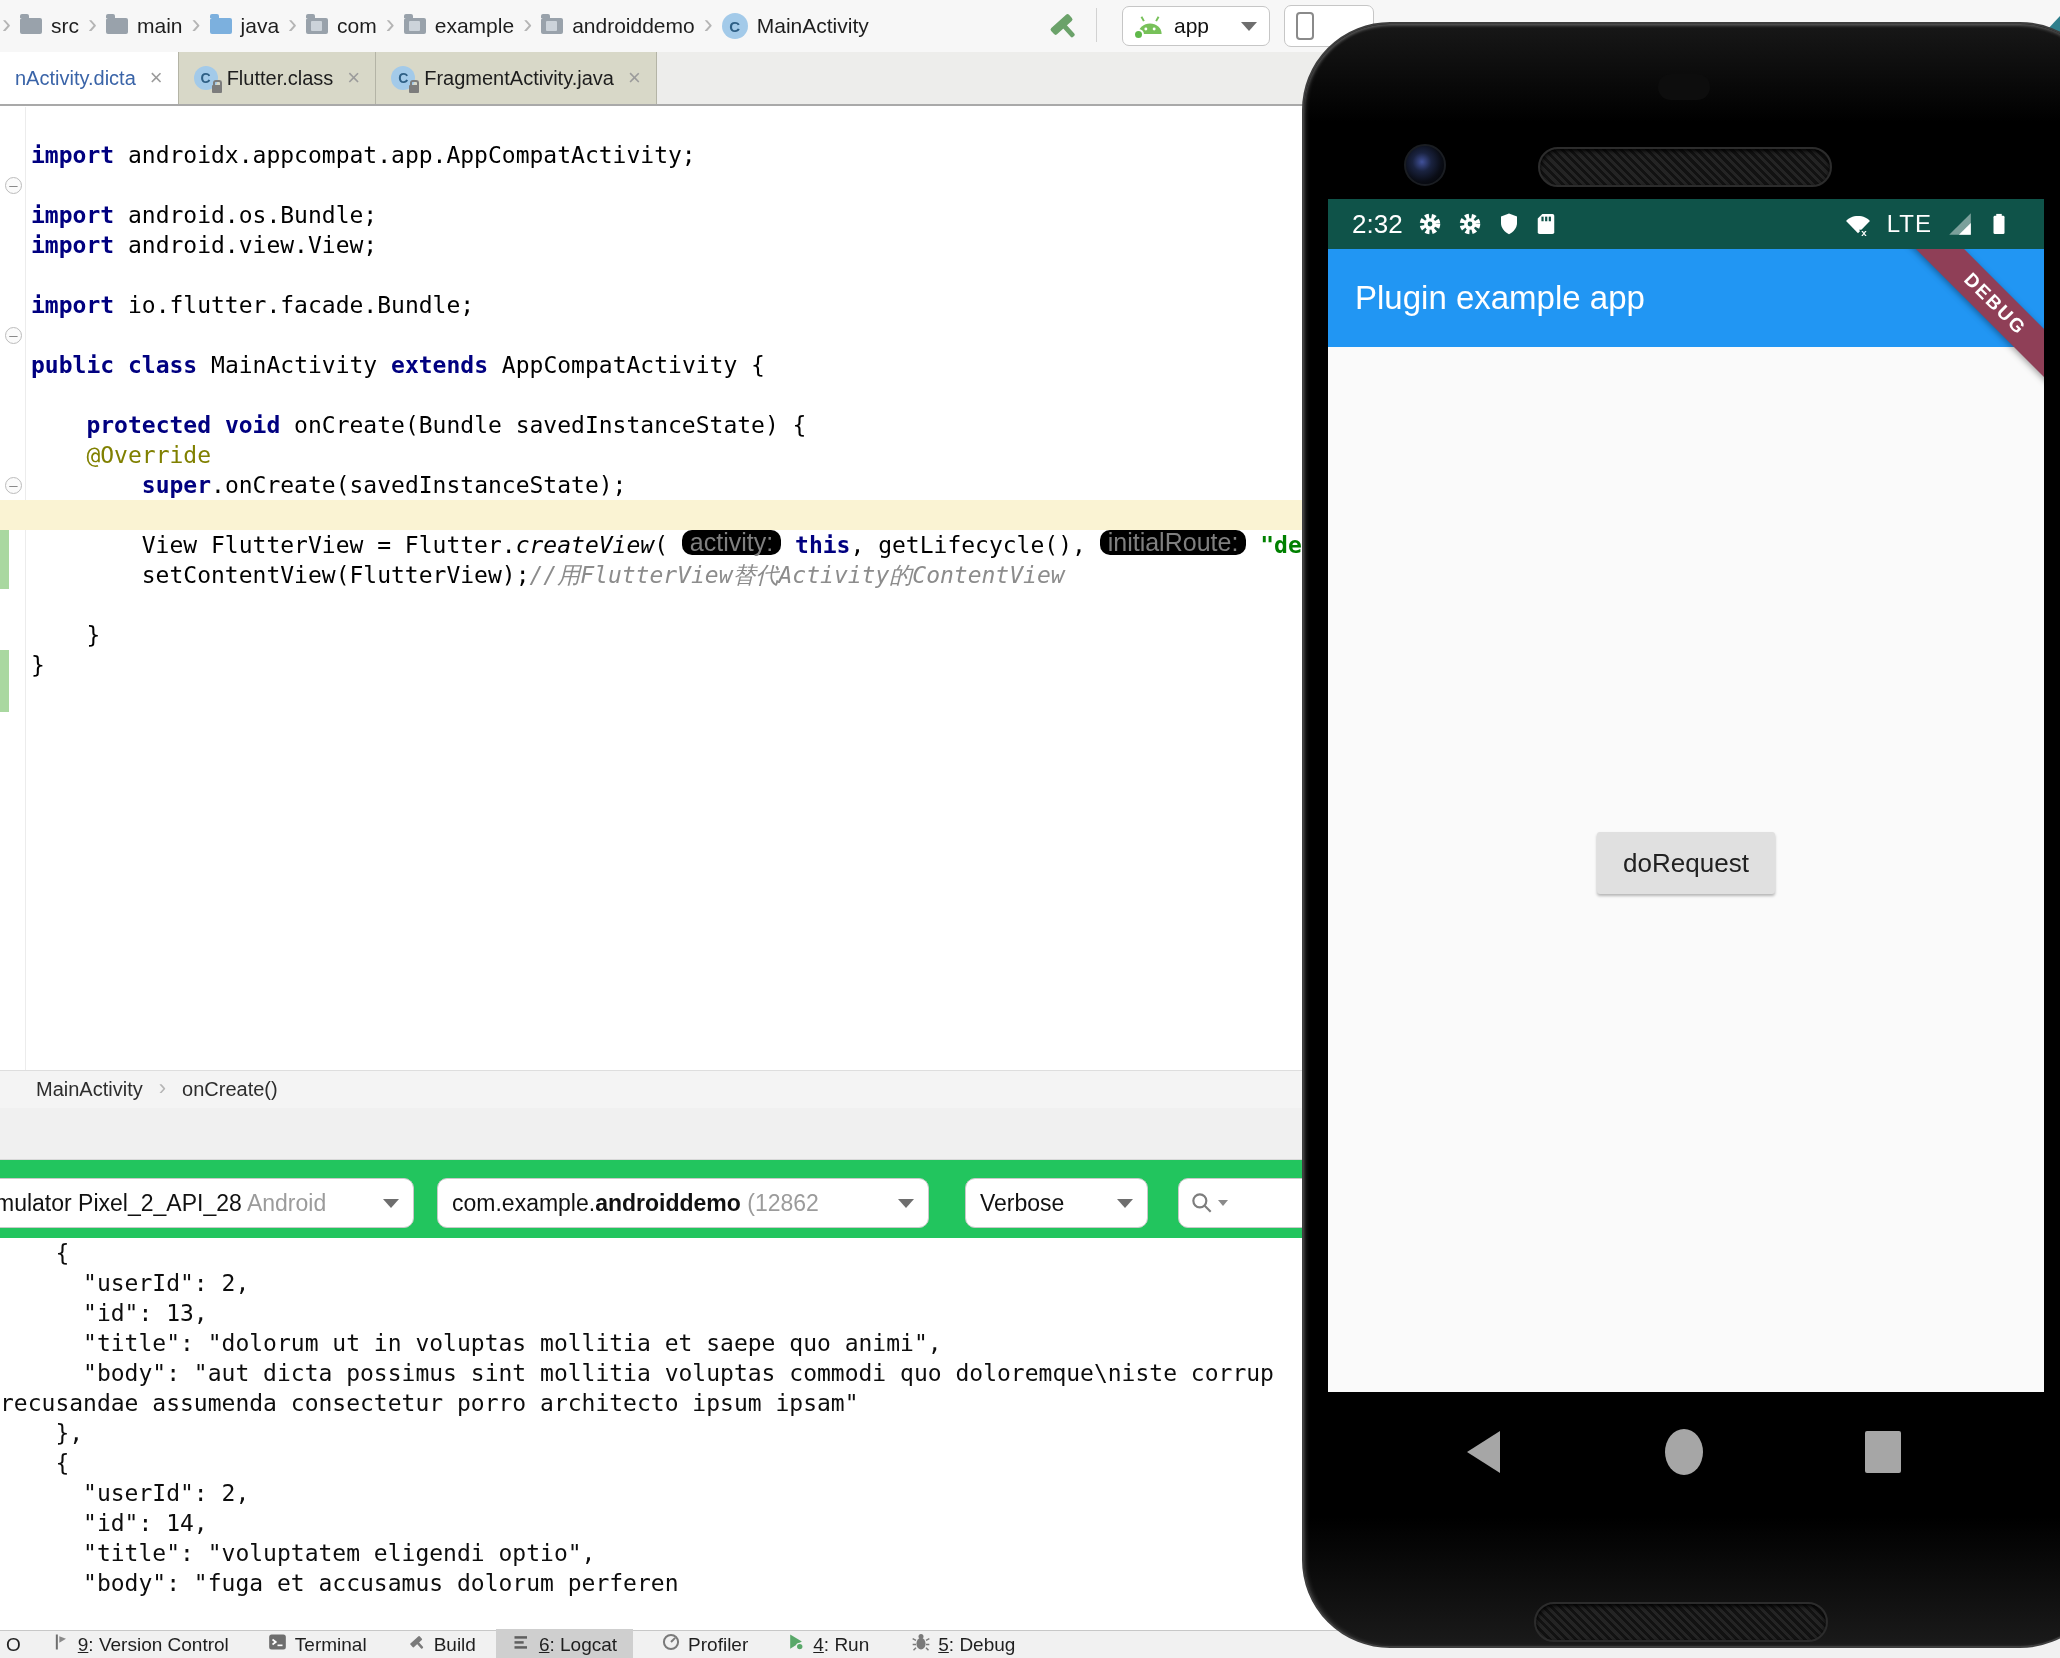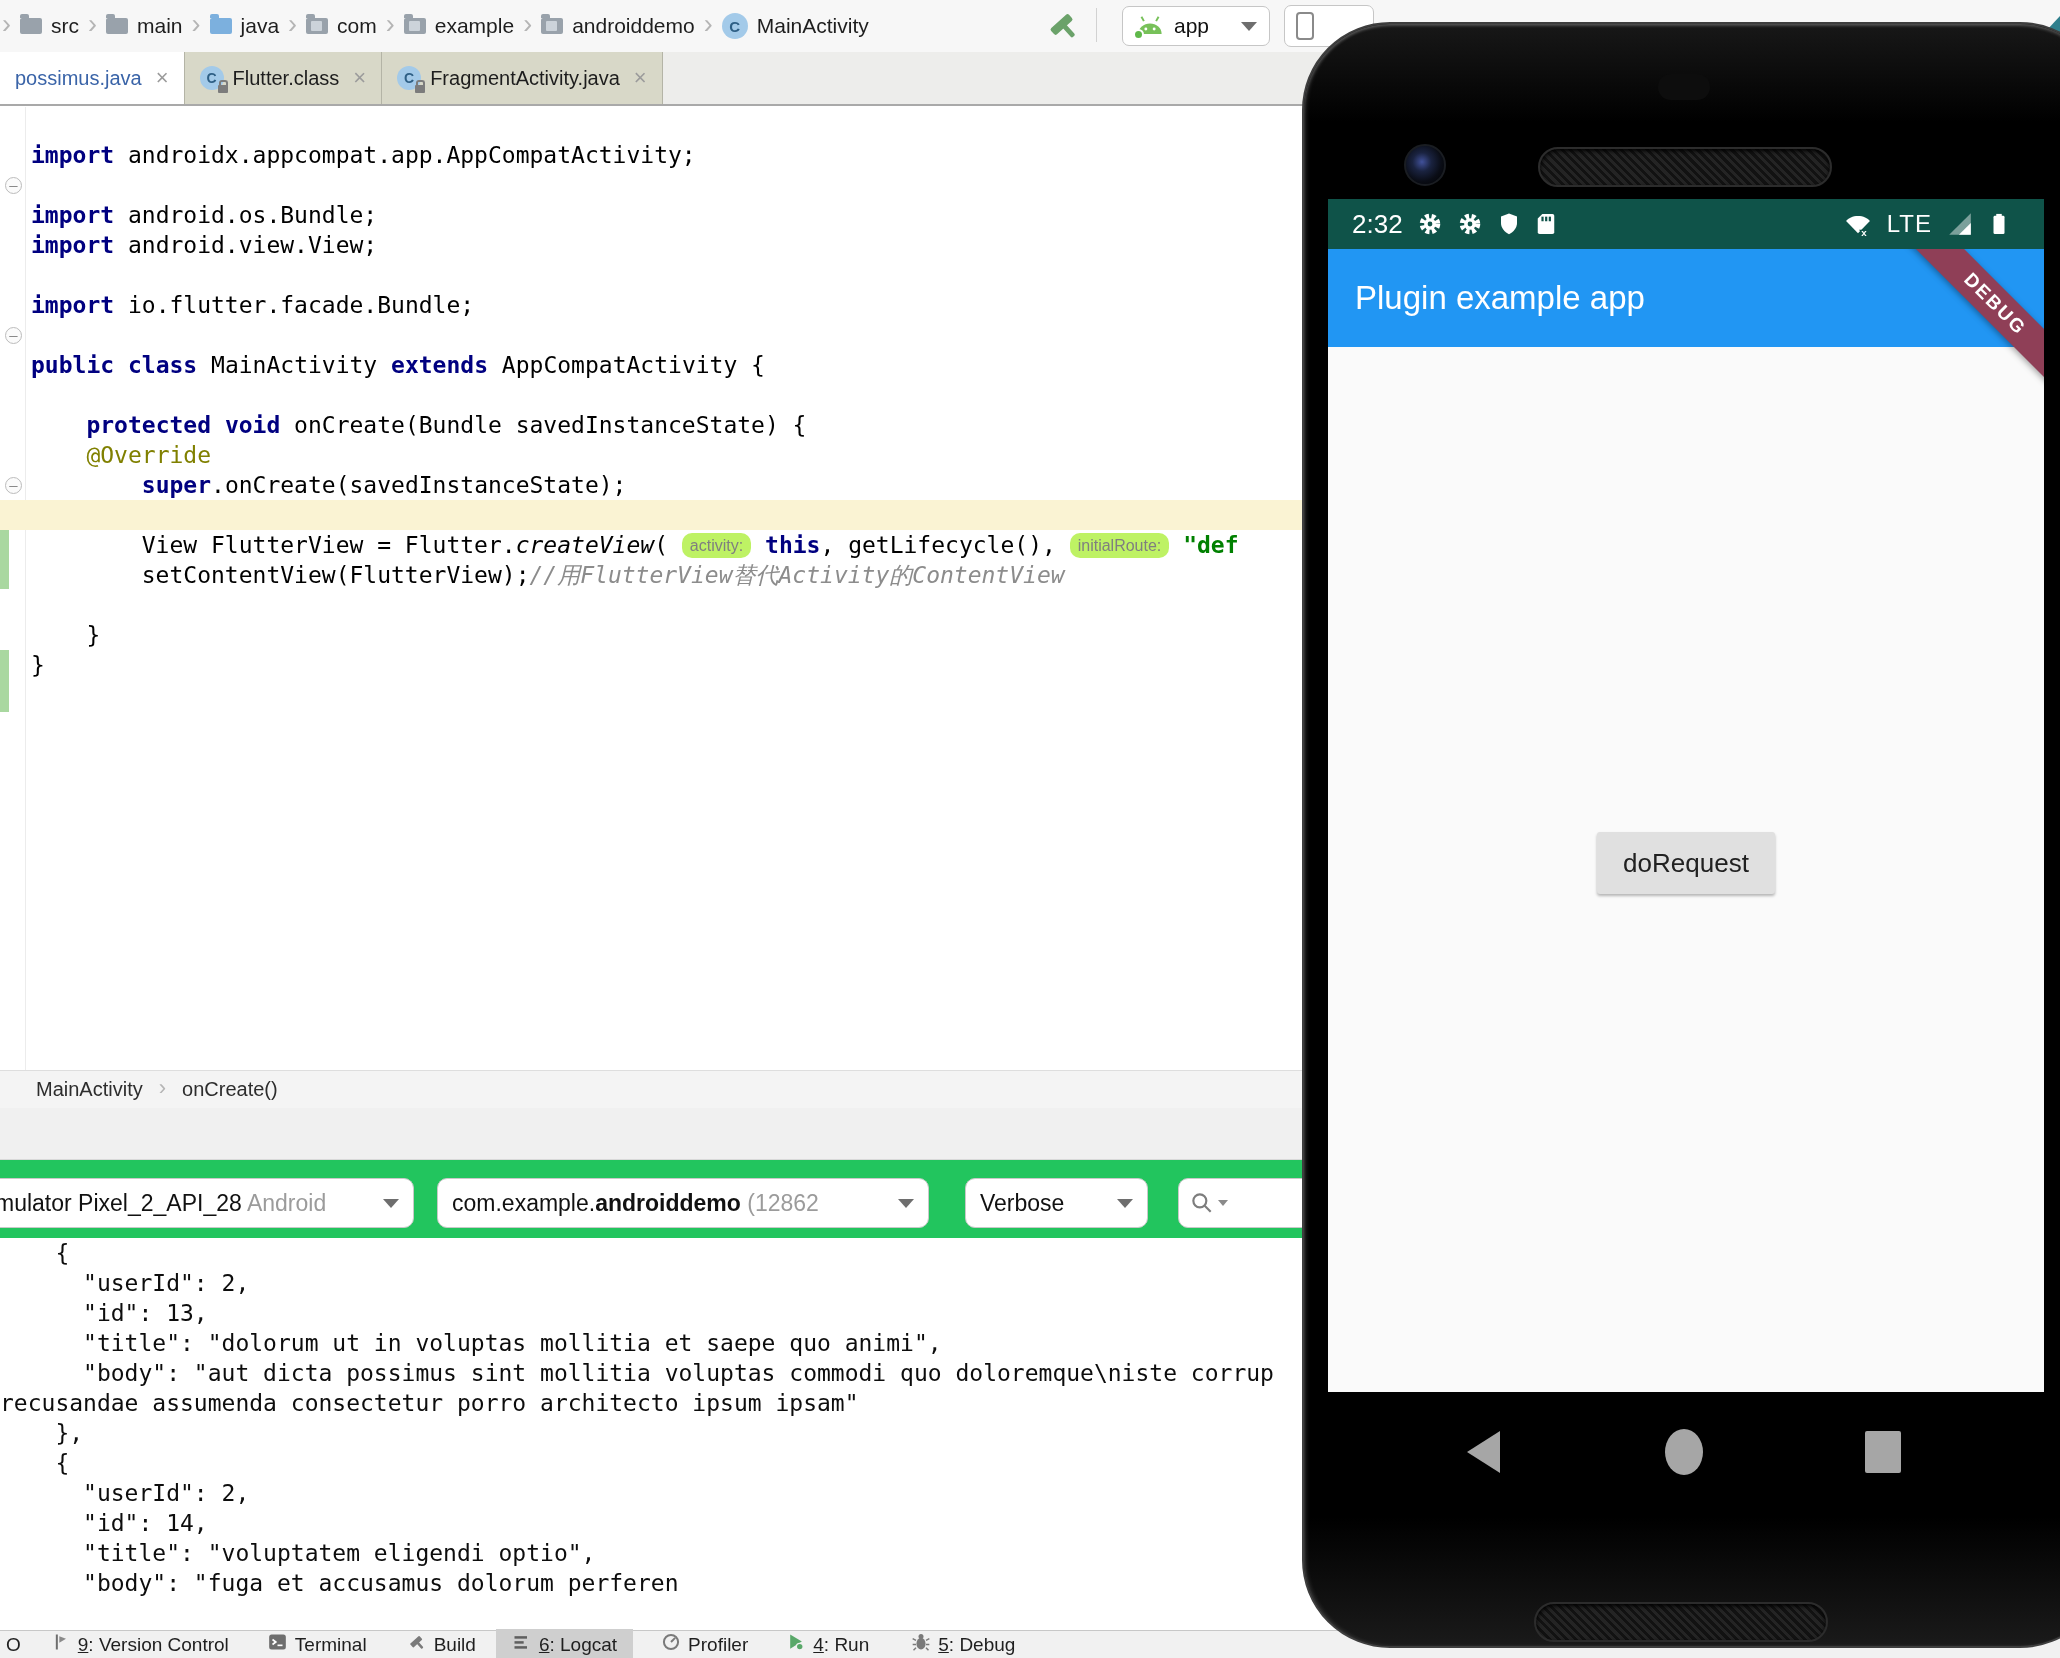"possimus.java" span { text: possimus.java -> nActivity.dicta }
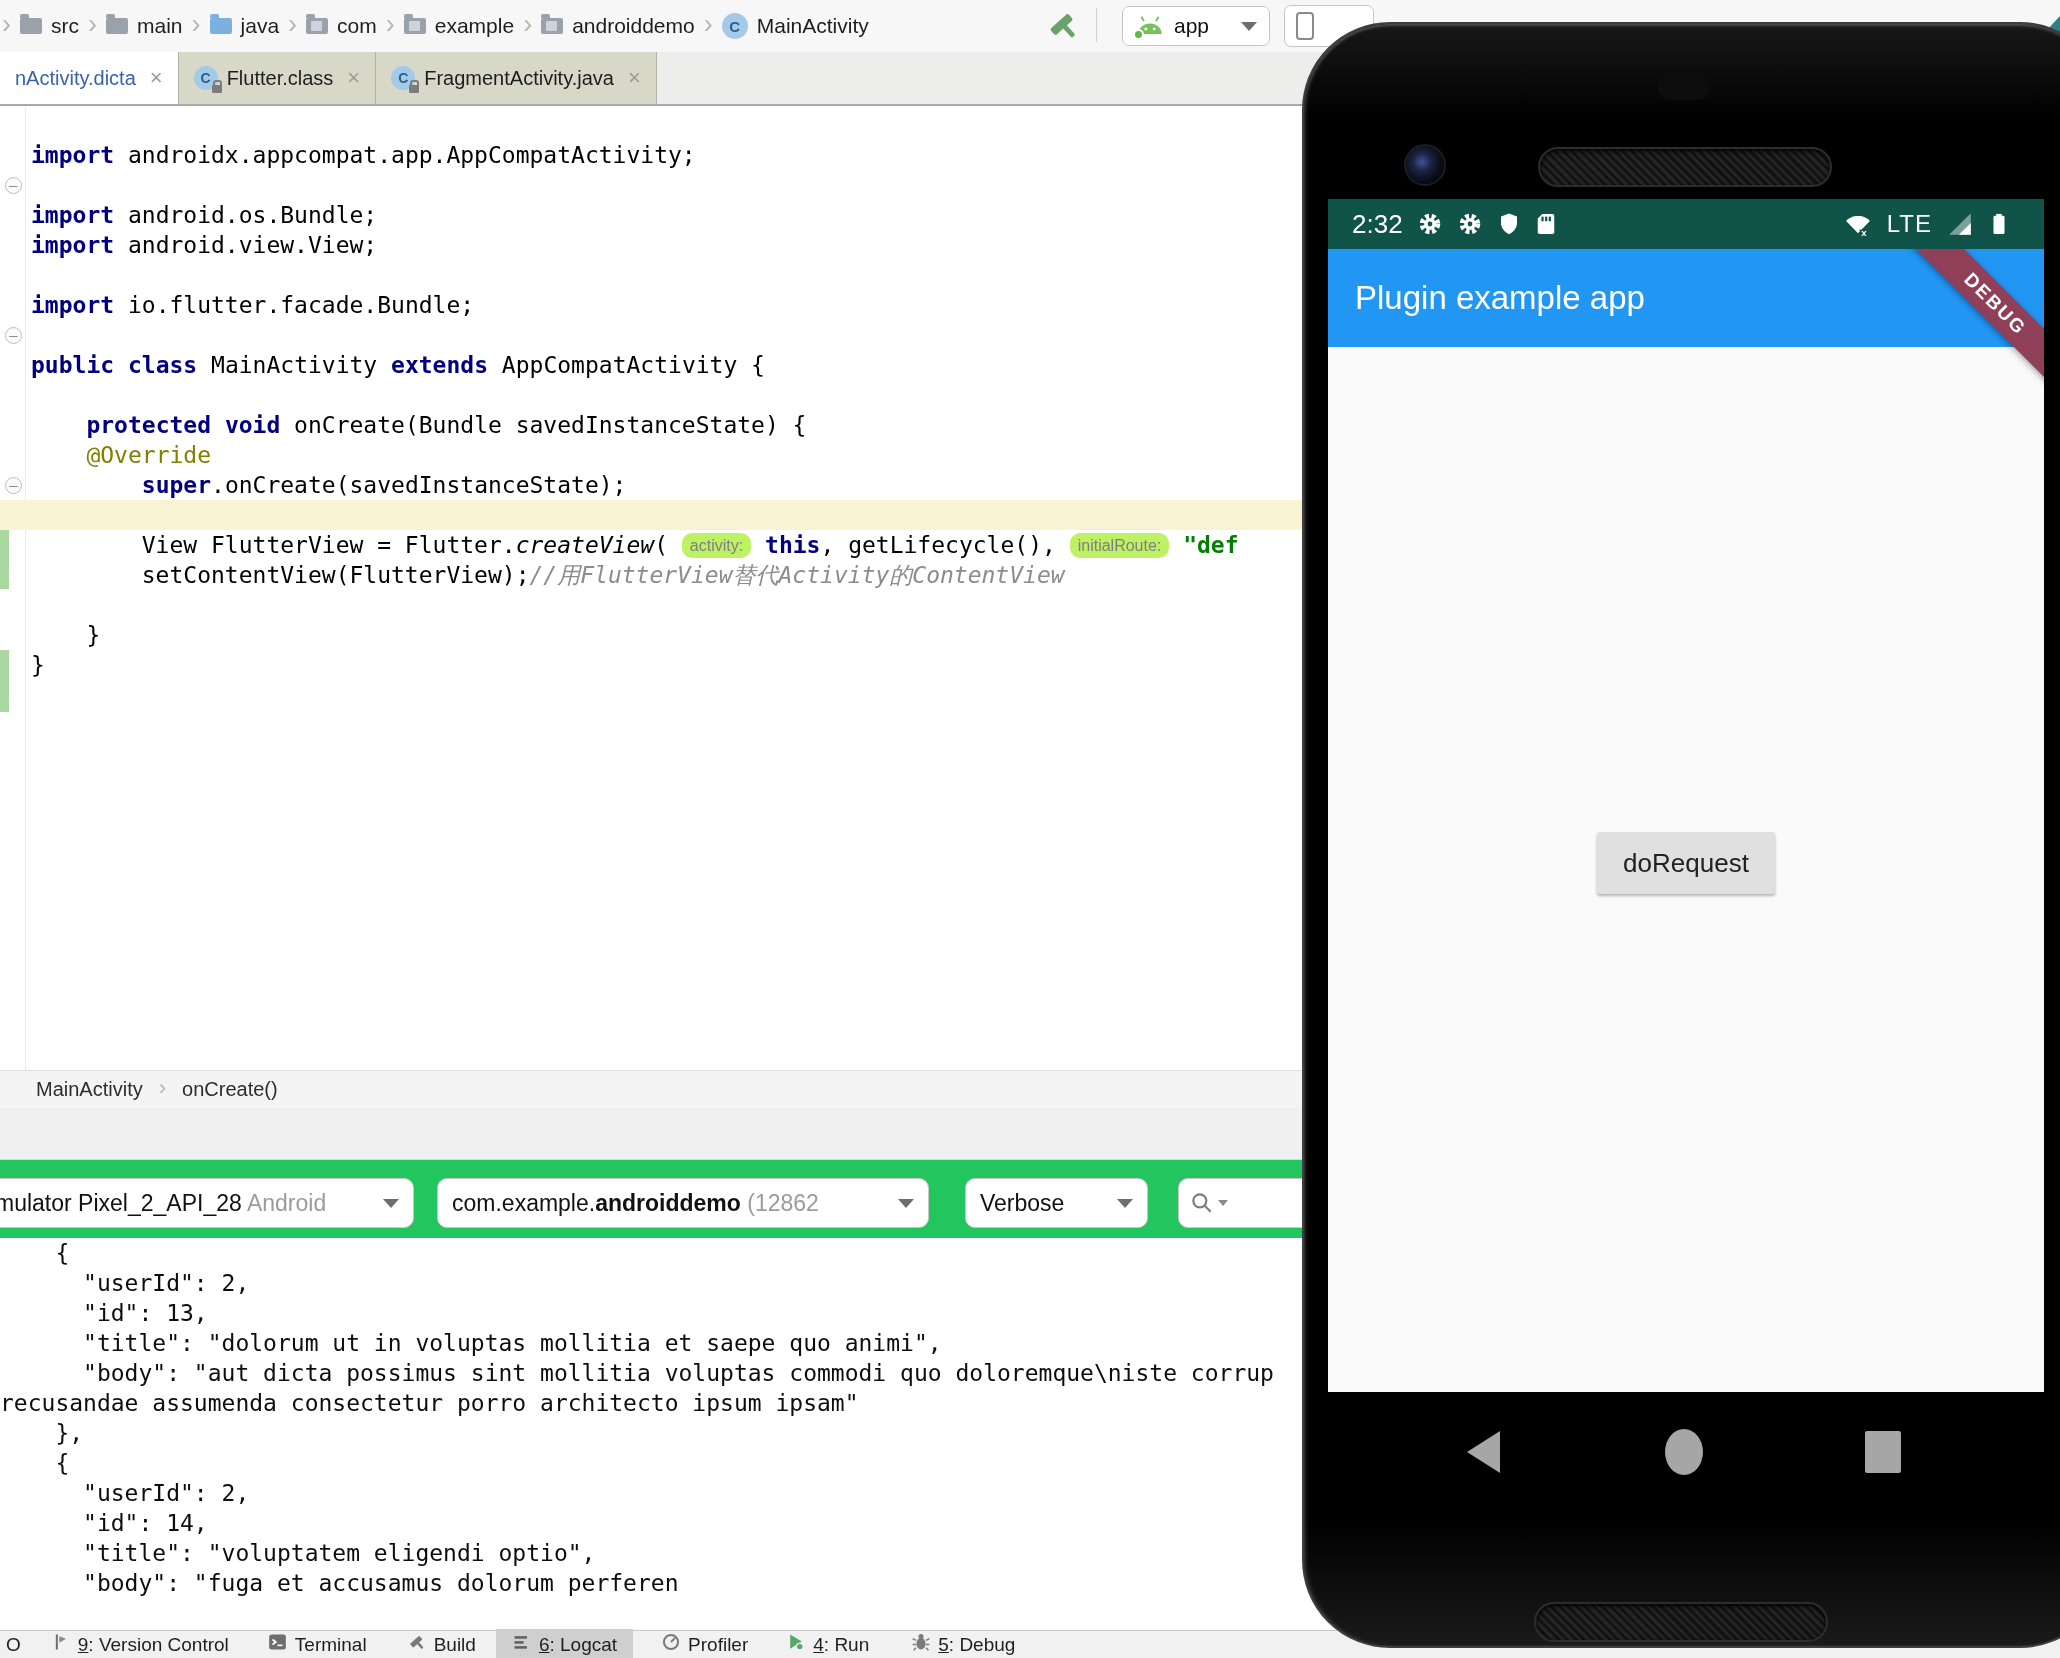"activity:" .tk-hint { background: #bef264 -> #000000; font-size: 16px -> 25px }
